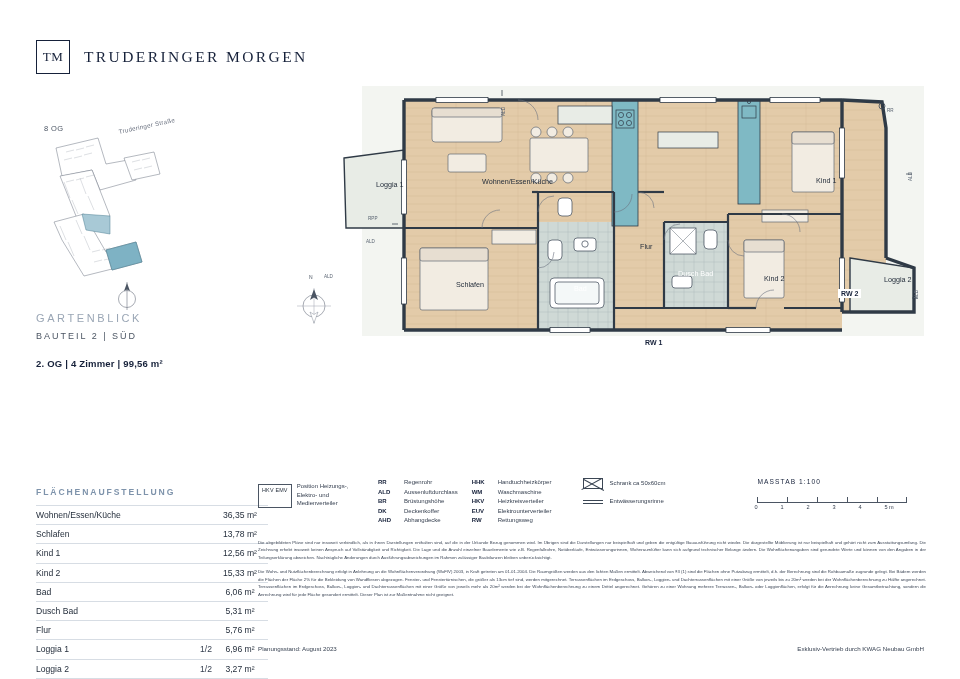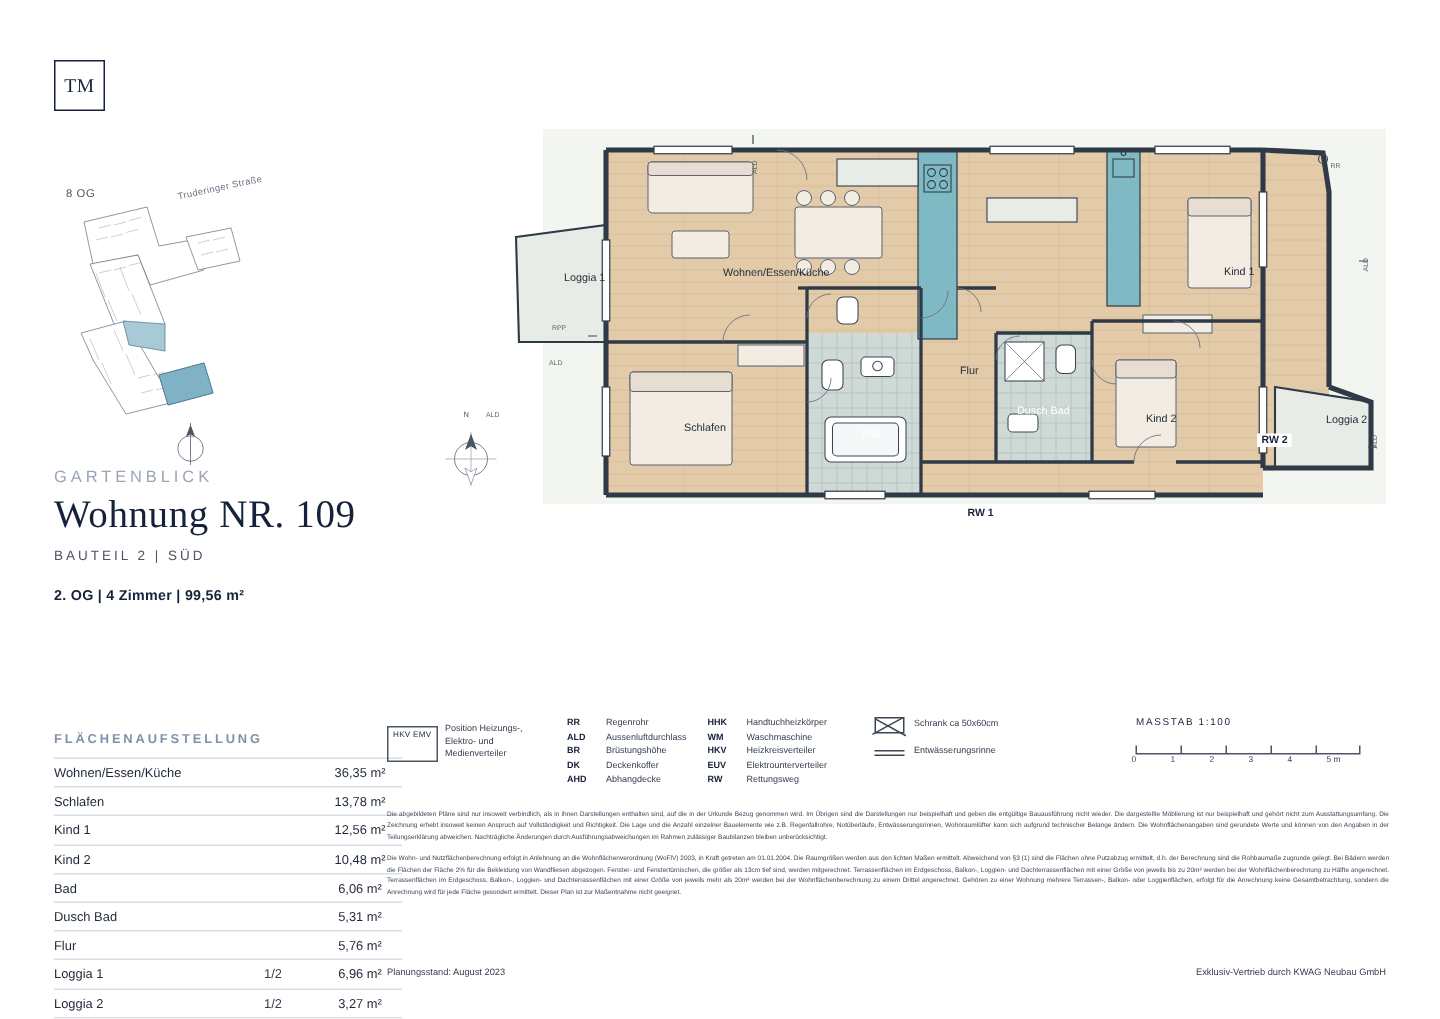"TRUDERINGER MORGEN" div.logo-text { html: none -> <div>TRUDERINGER MORGEN</div> }
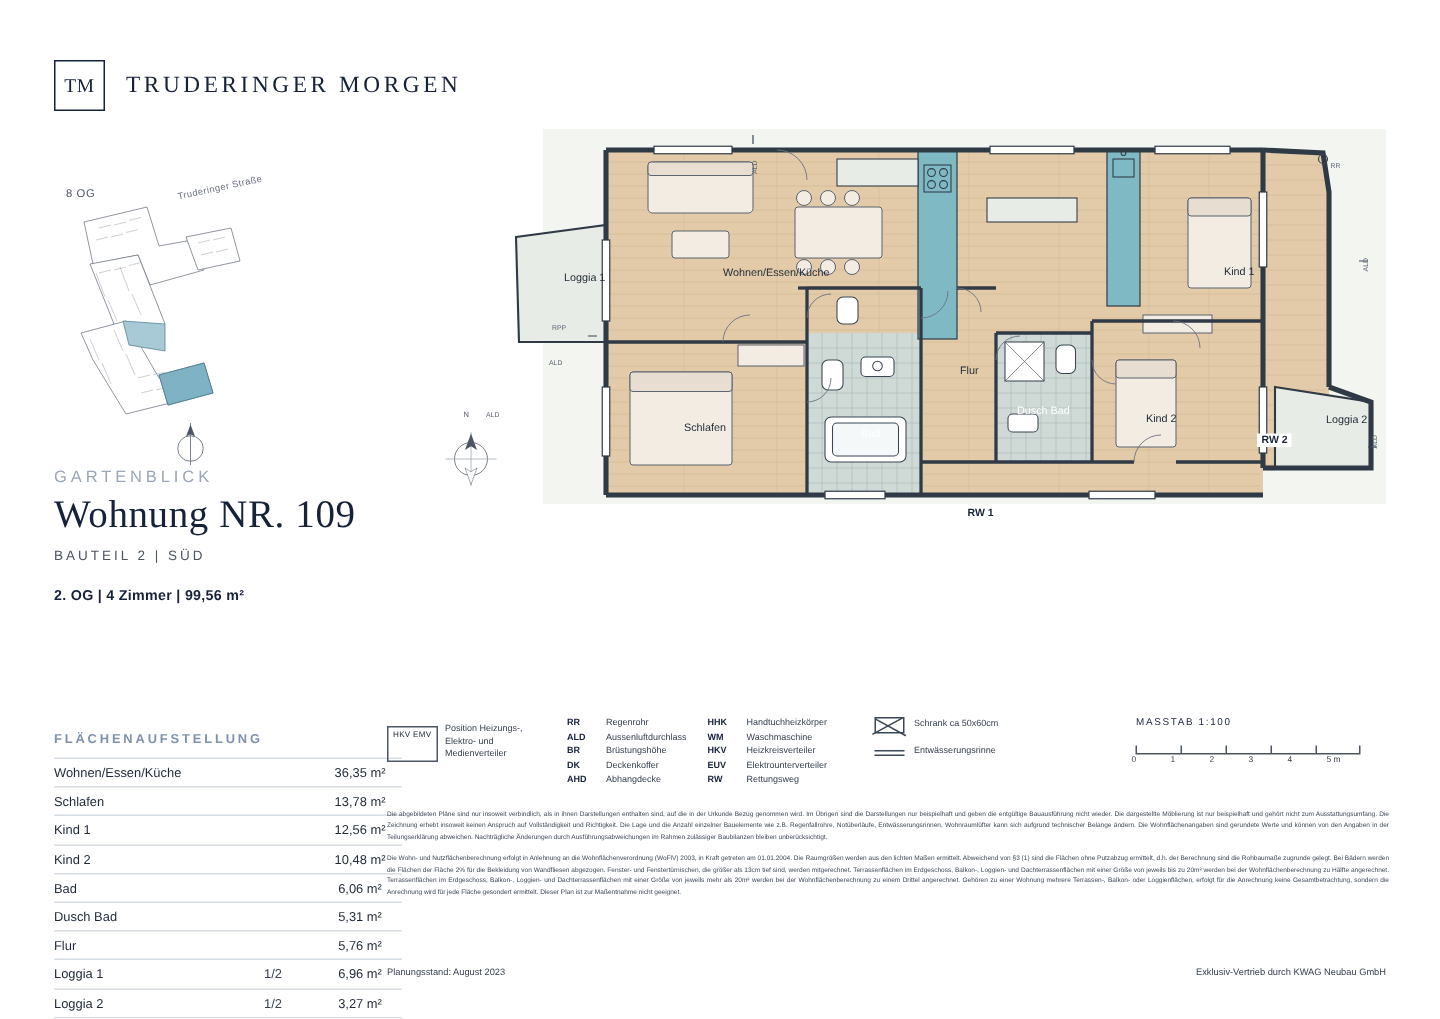"Wohnung NR. 109" div.wohnung-title { html: <div>Wohnung NR. 109</div> -> none }
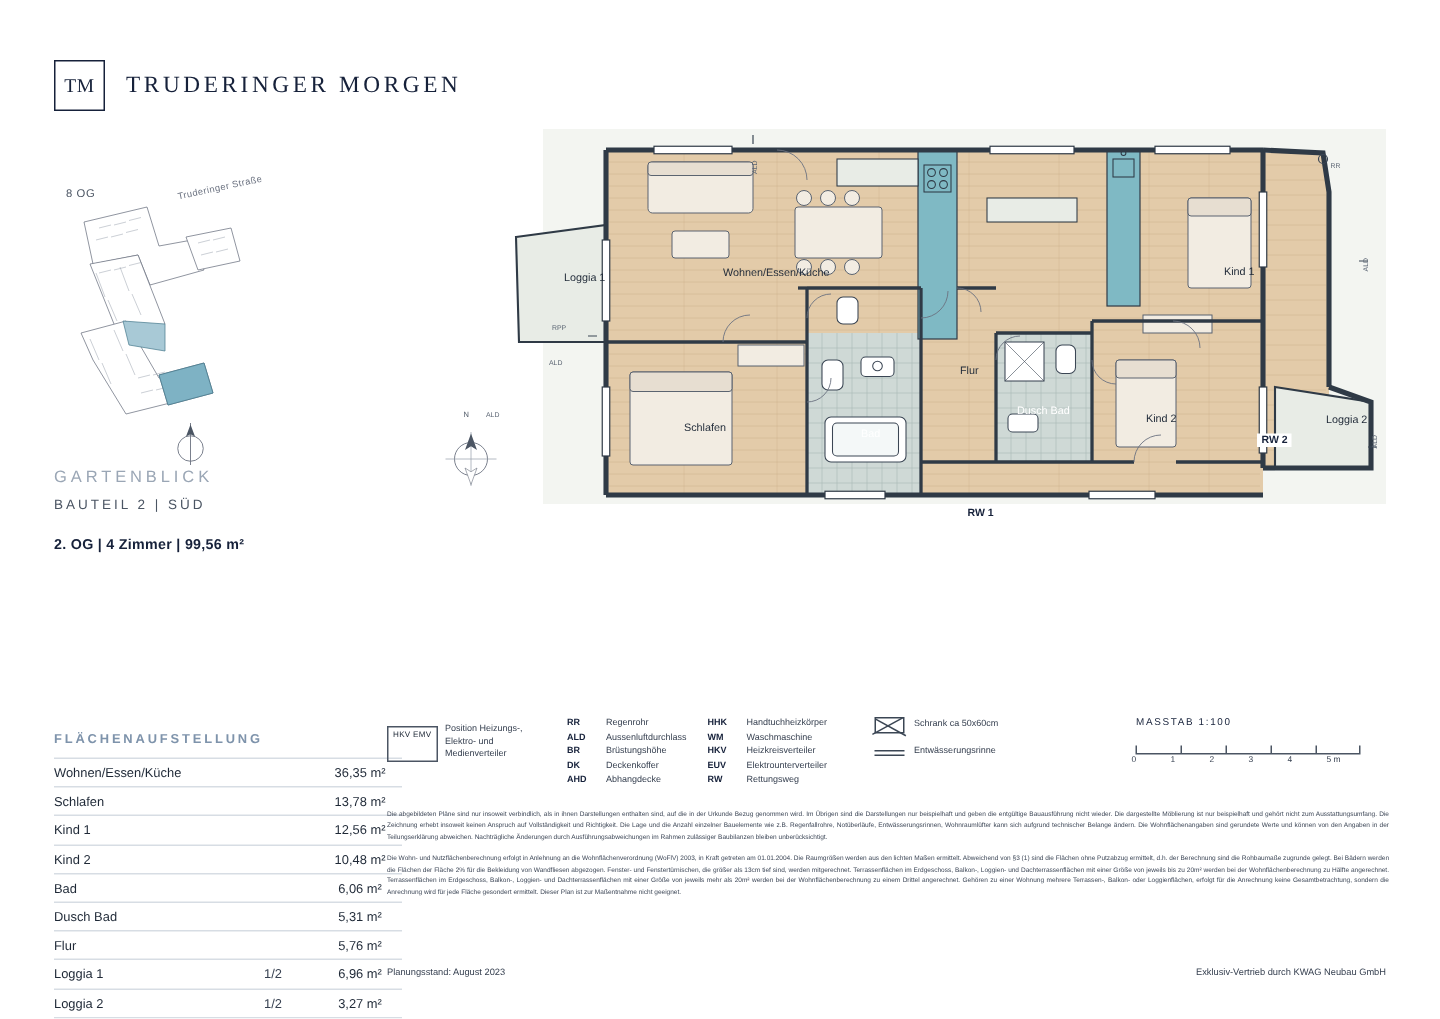"10,48 m²" td.val { text: 10,48 -> 15,33 }
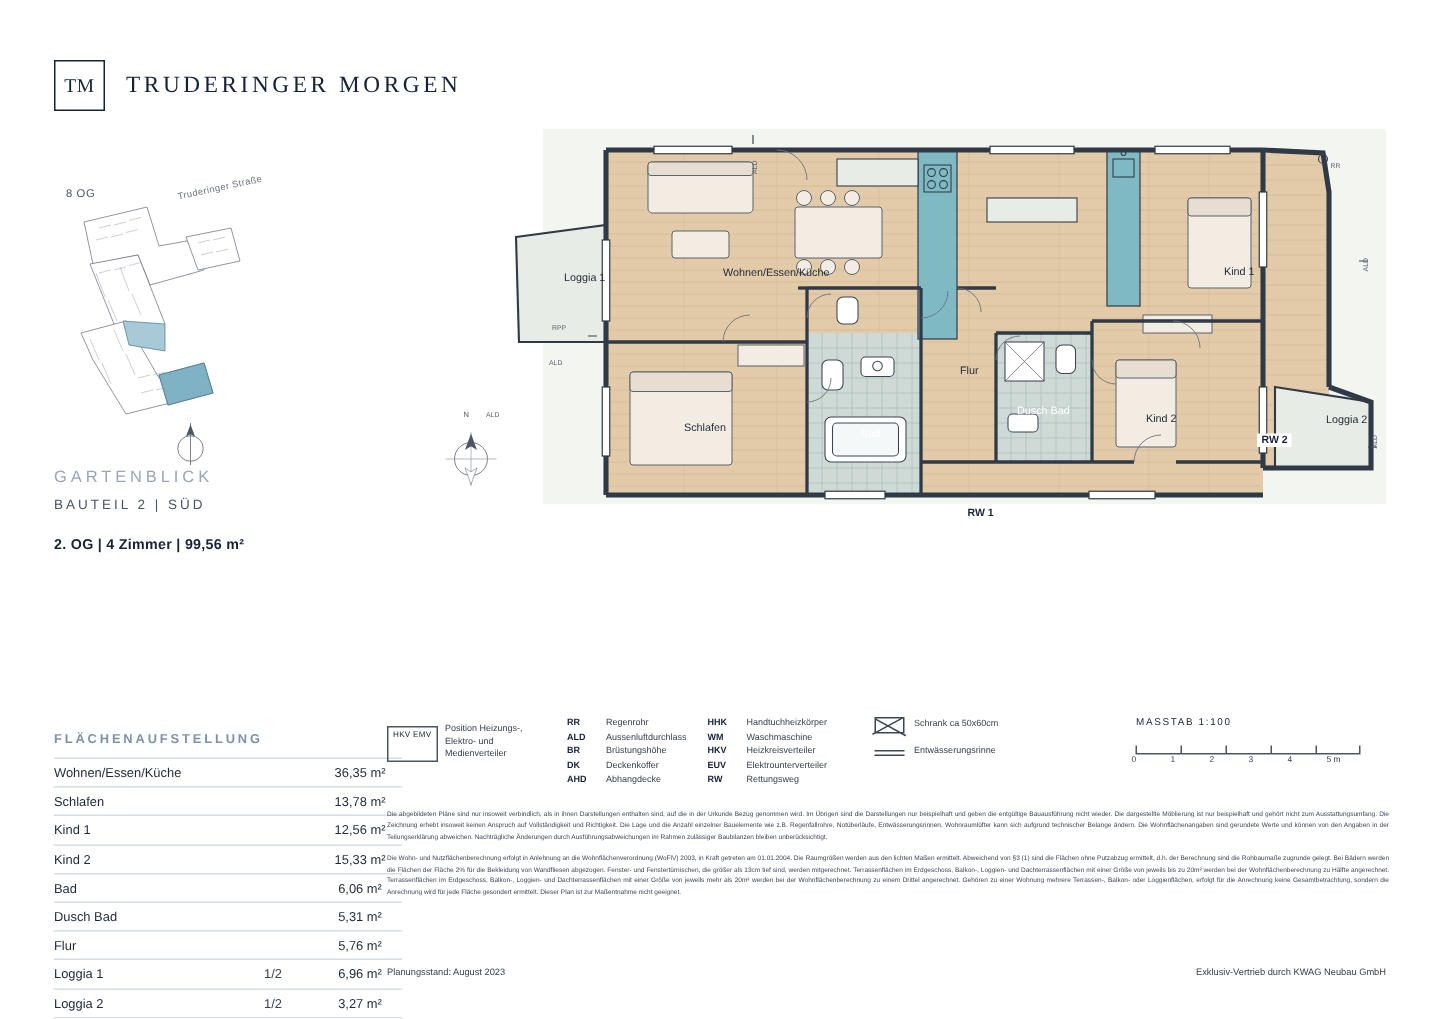"1/2" .flaechen-table td.frac { text-align: left -> right }
